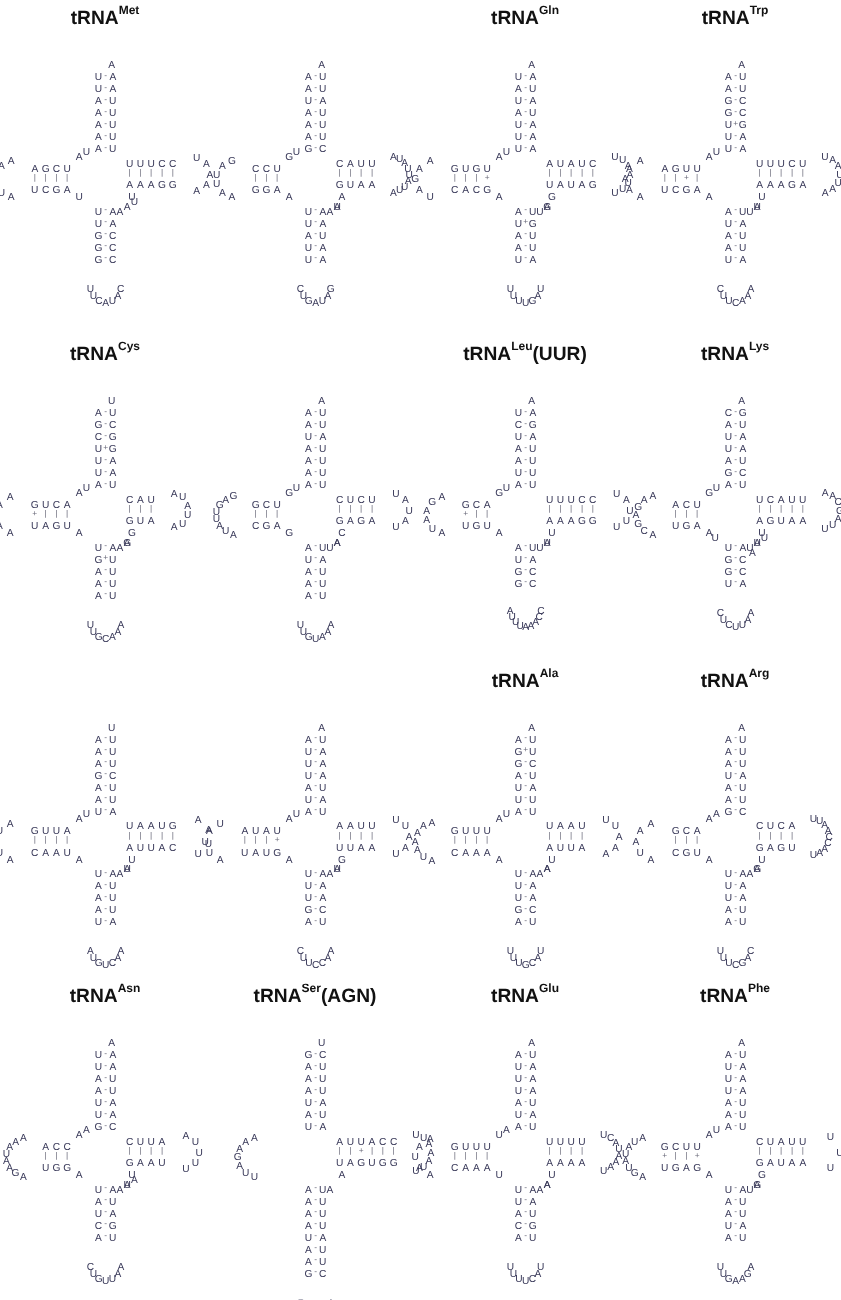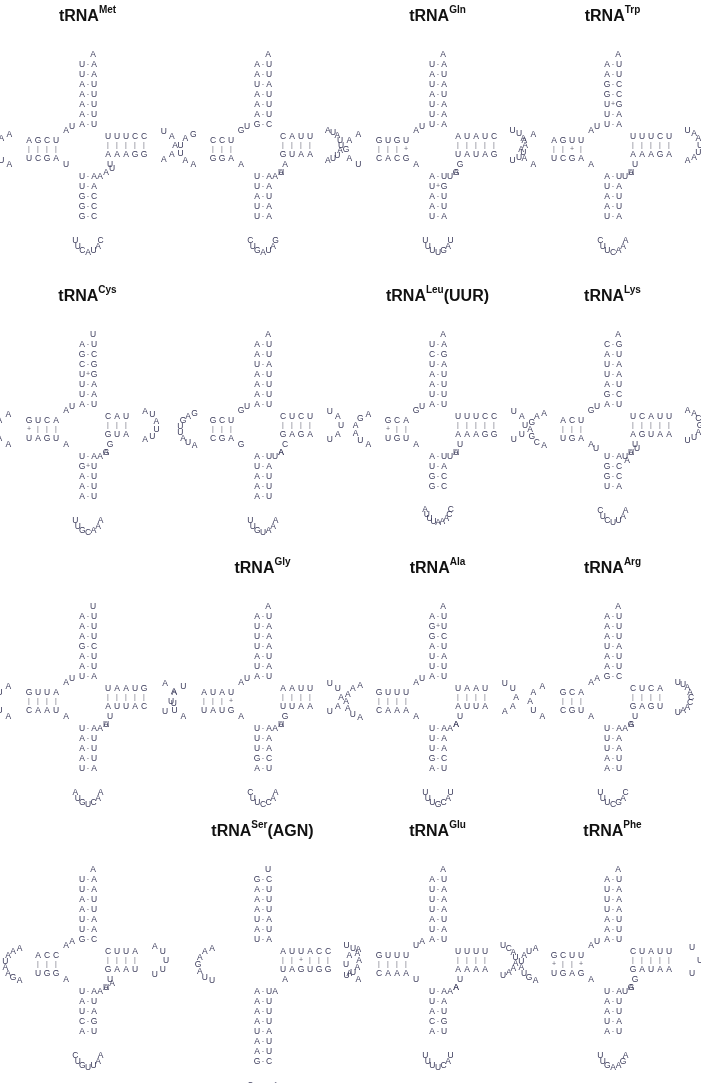"tRNAGly" div.title { html: <div><span>tRNA</span><sup>Gly</sup><span></span></div> -> none }
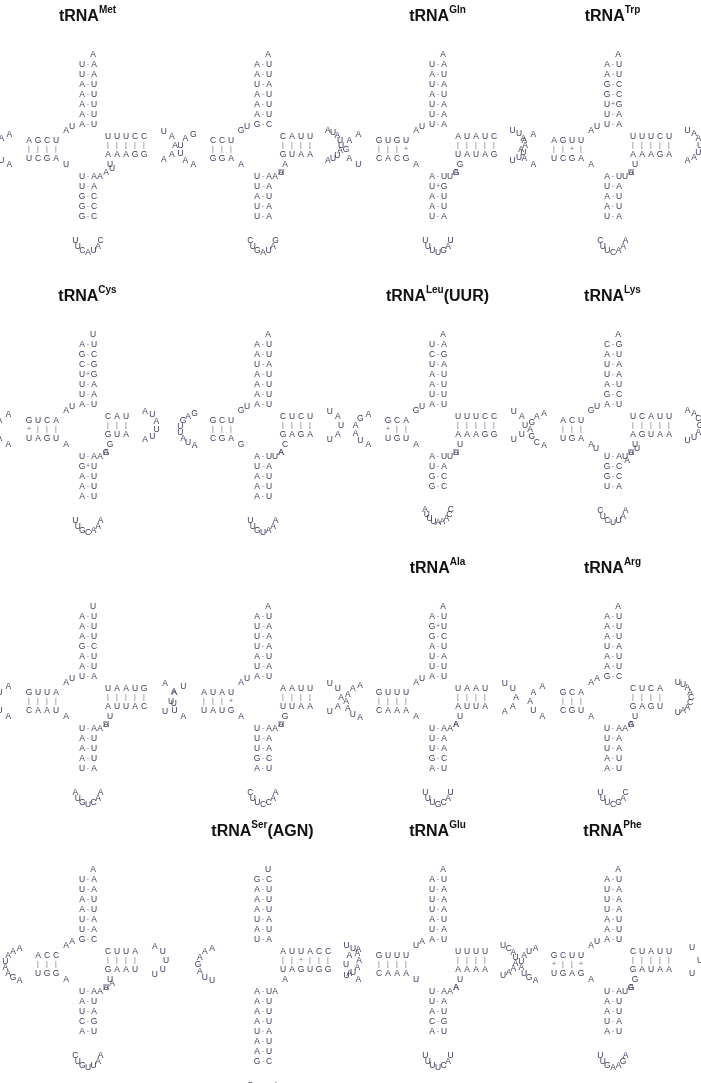"tRNAAsn" div.title { html: none -> <div><span>tRNA</span><sup>Asn</sup><span></span></div> }
